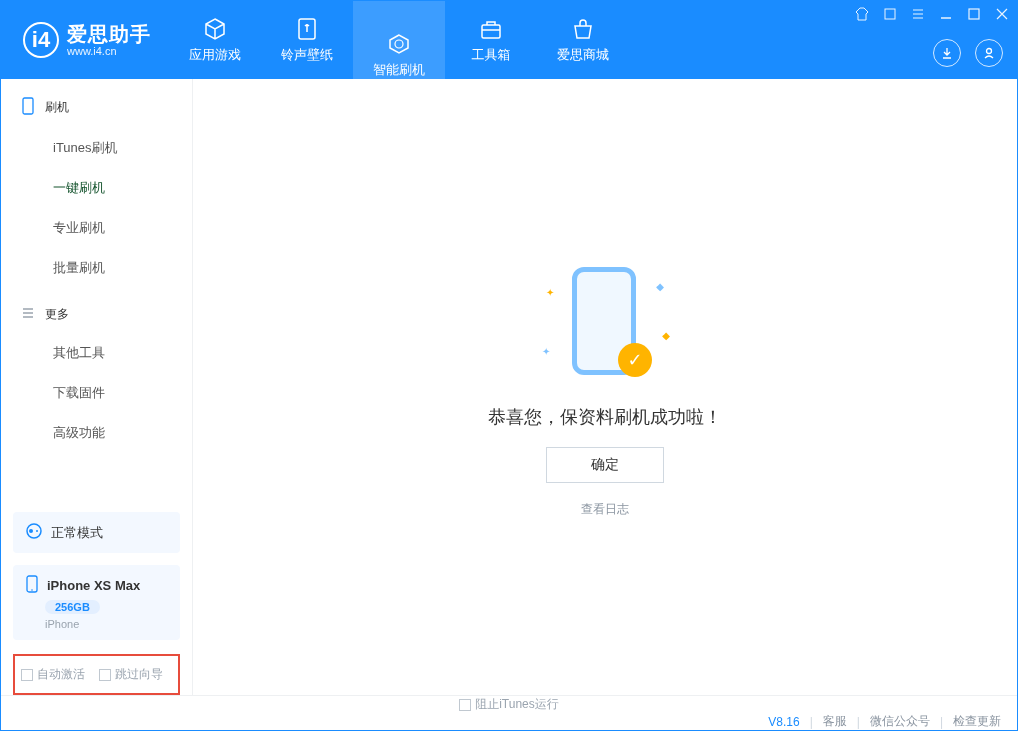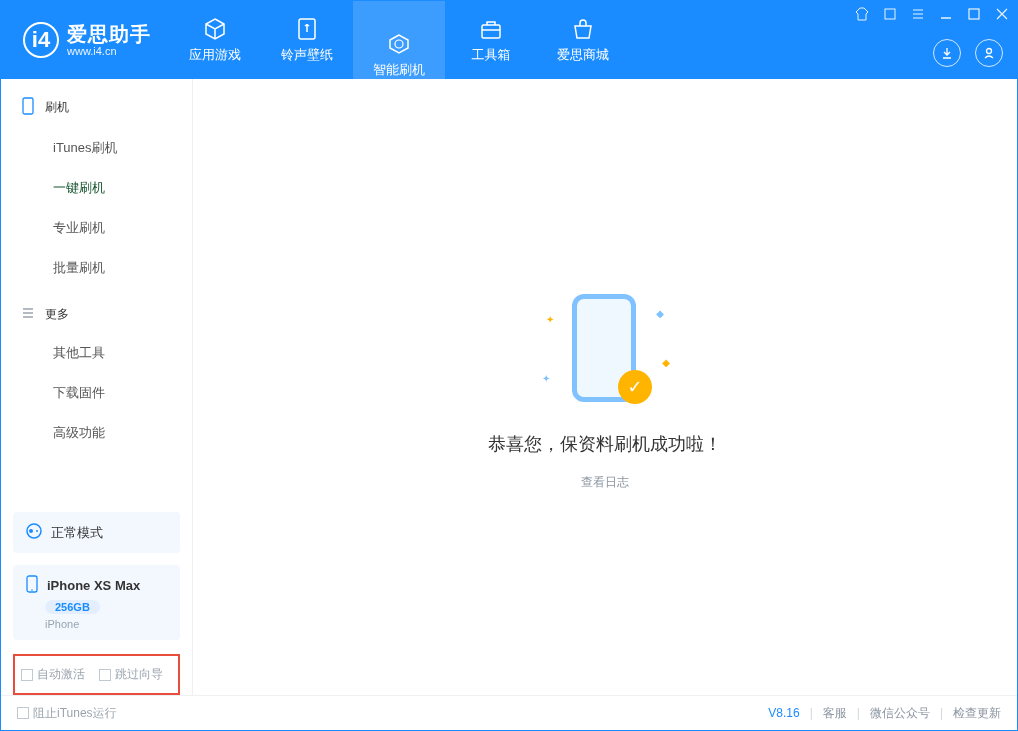"确定" button.ok-btn { html: none -> <button>确定</button> }
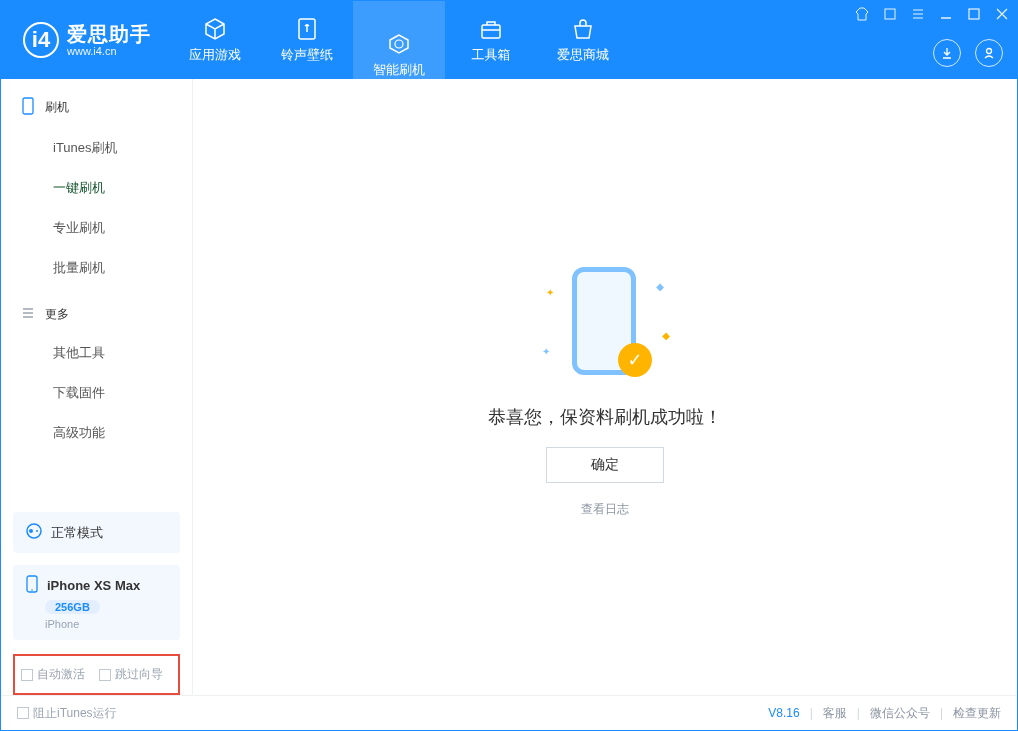"阻止iTunes运行" .footer { flex-direction: none -> column }
